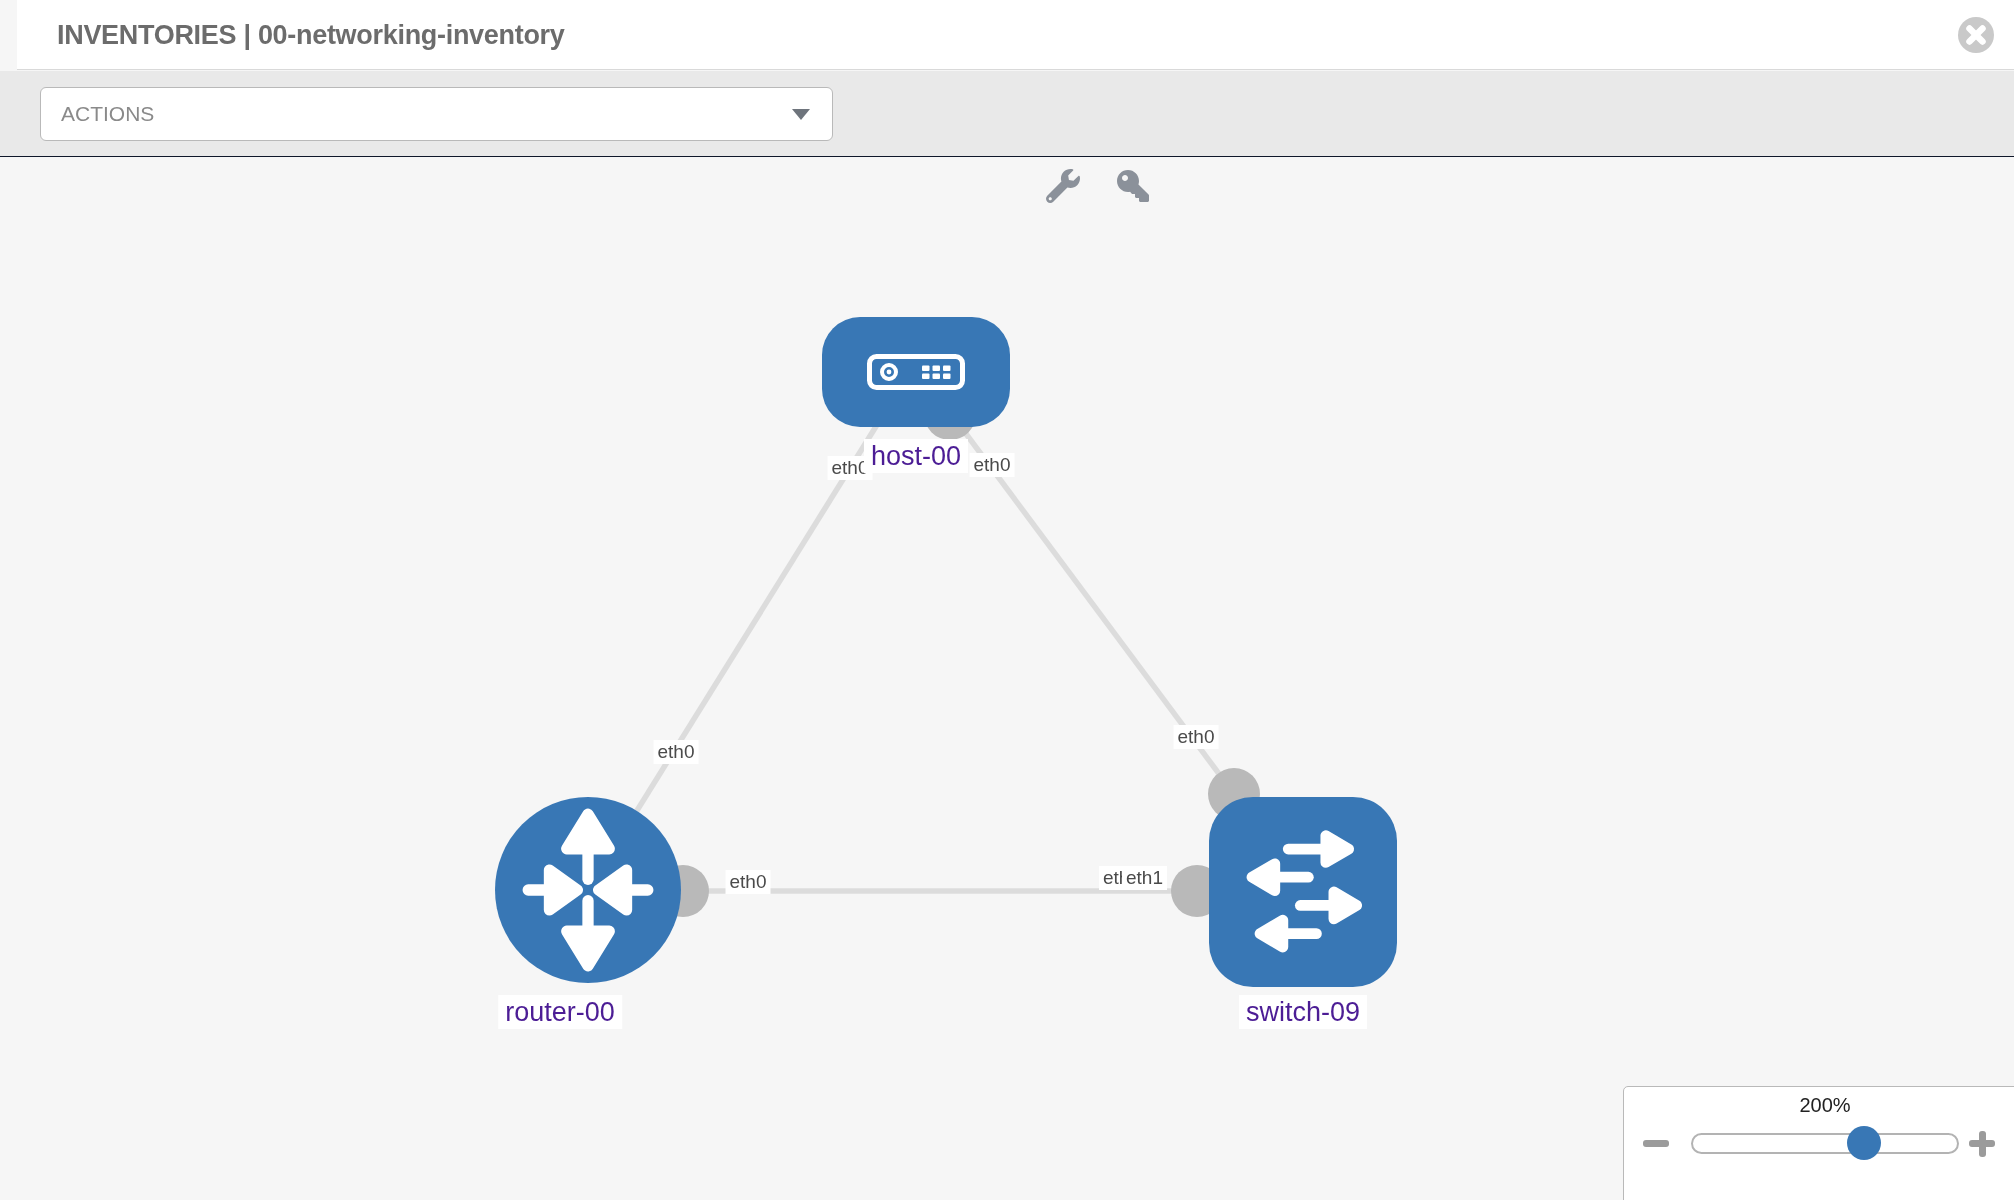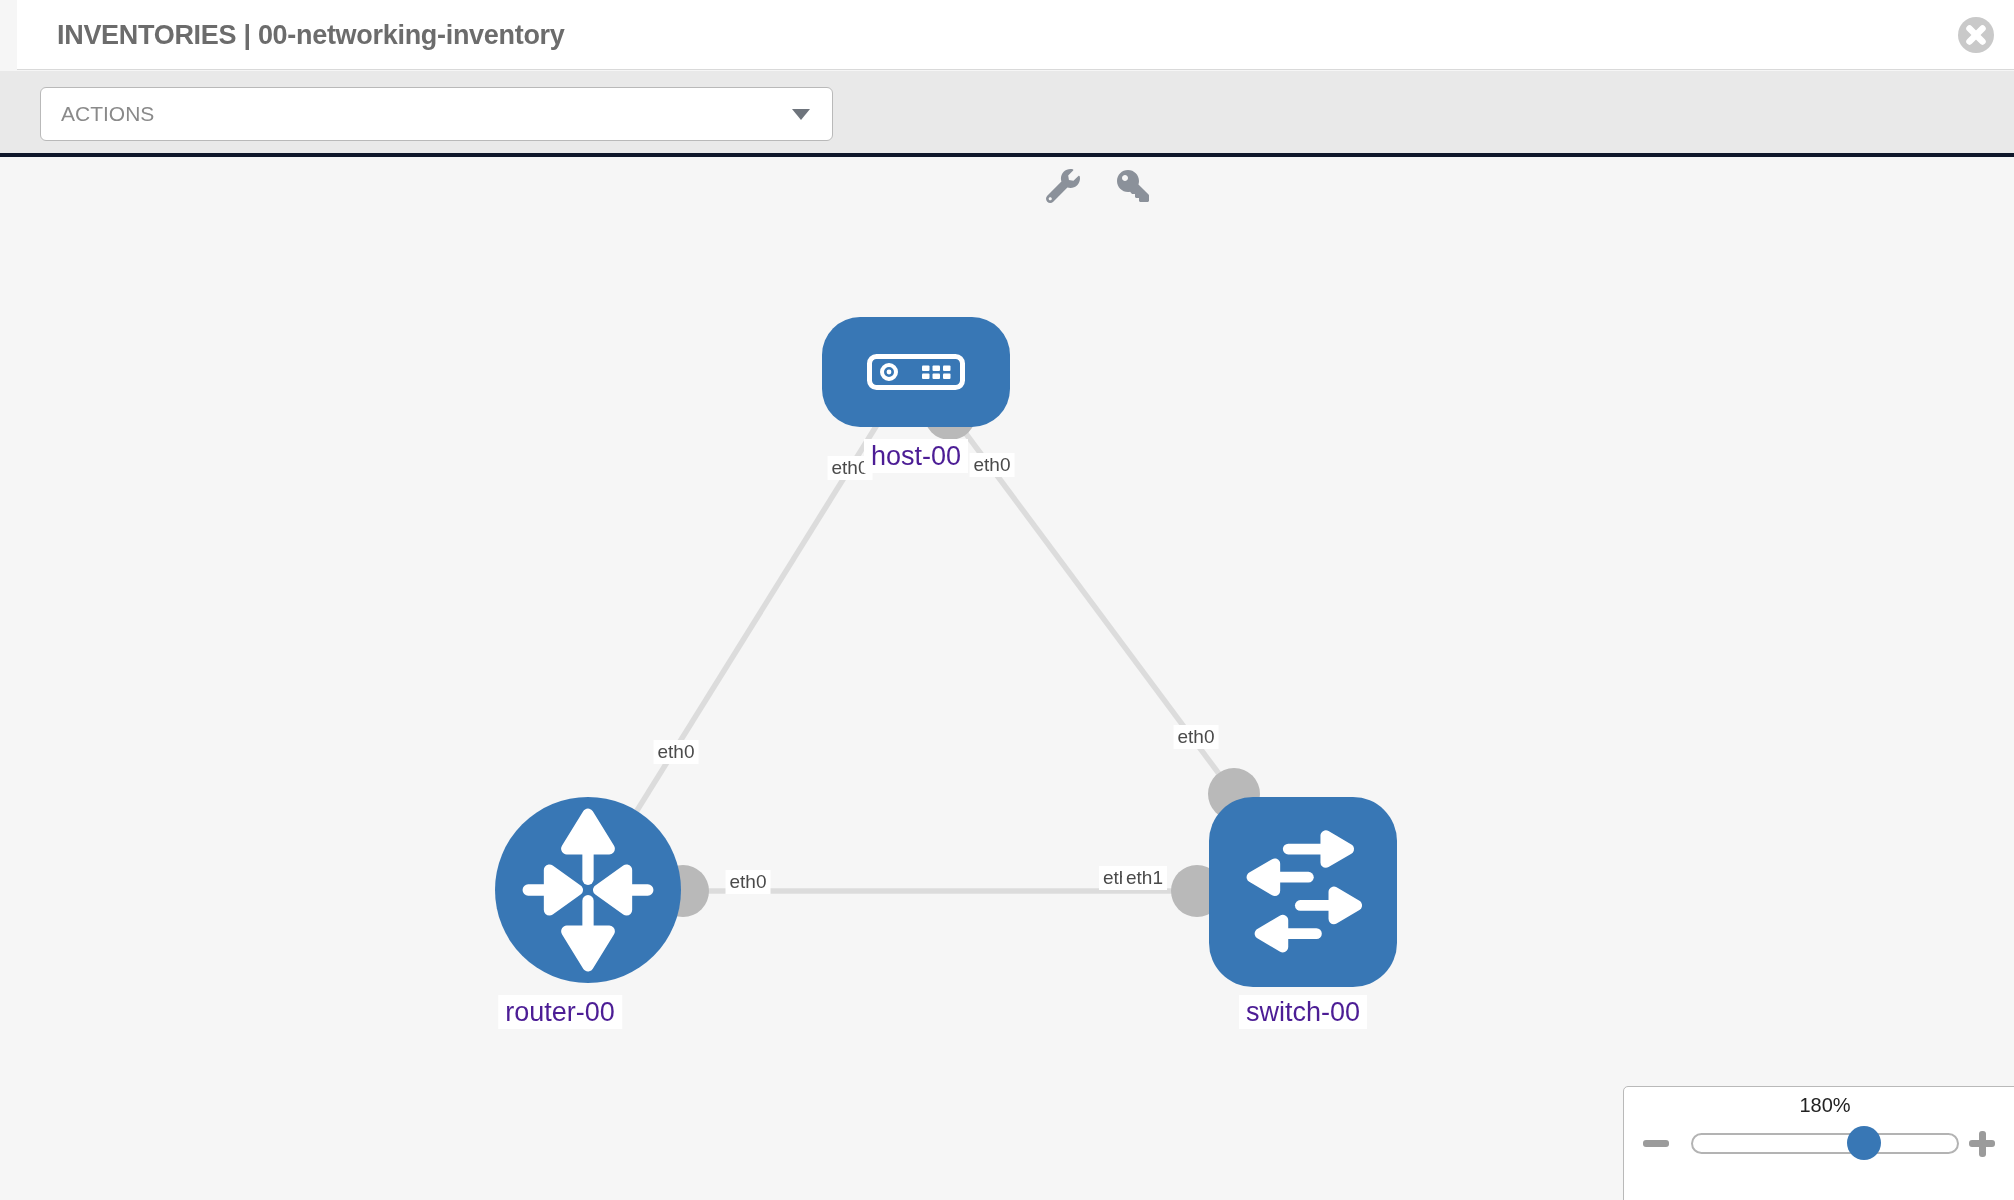"ACTIONS" .toolbar { border-bottom: 4px solid #0f172a -> 1px solid #0f172a }
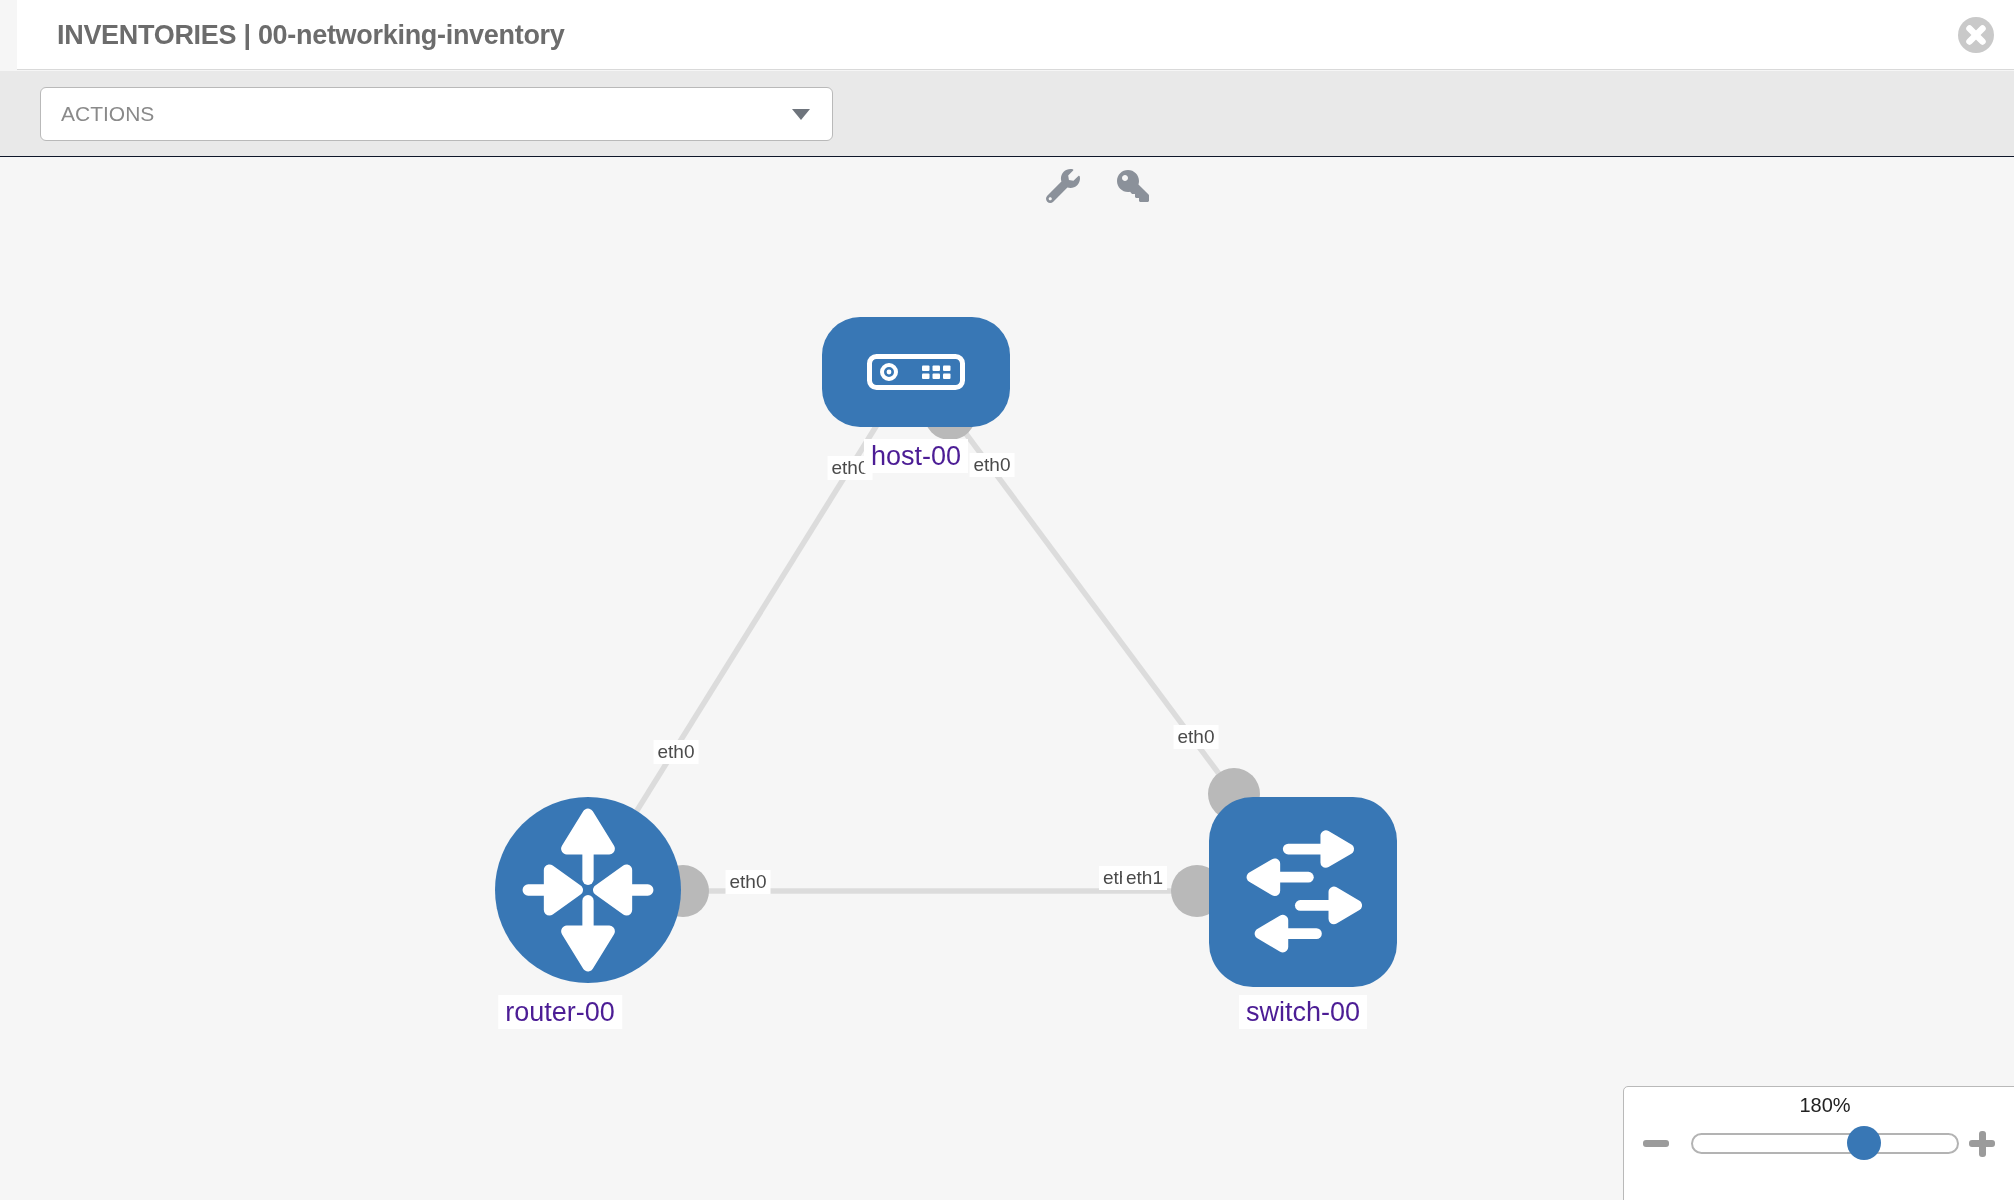"switch-00" div.node-label { text: switch-00 -> switch-09 }
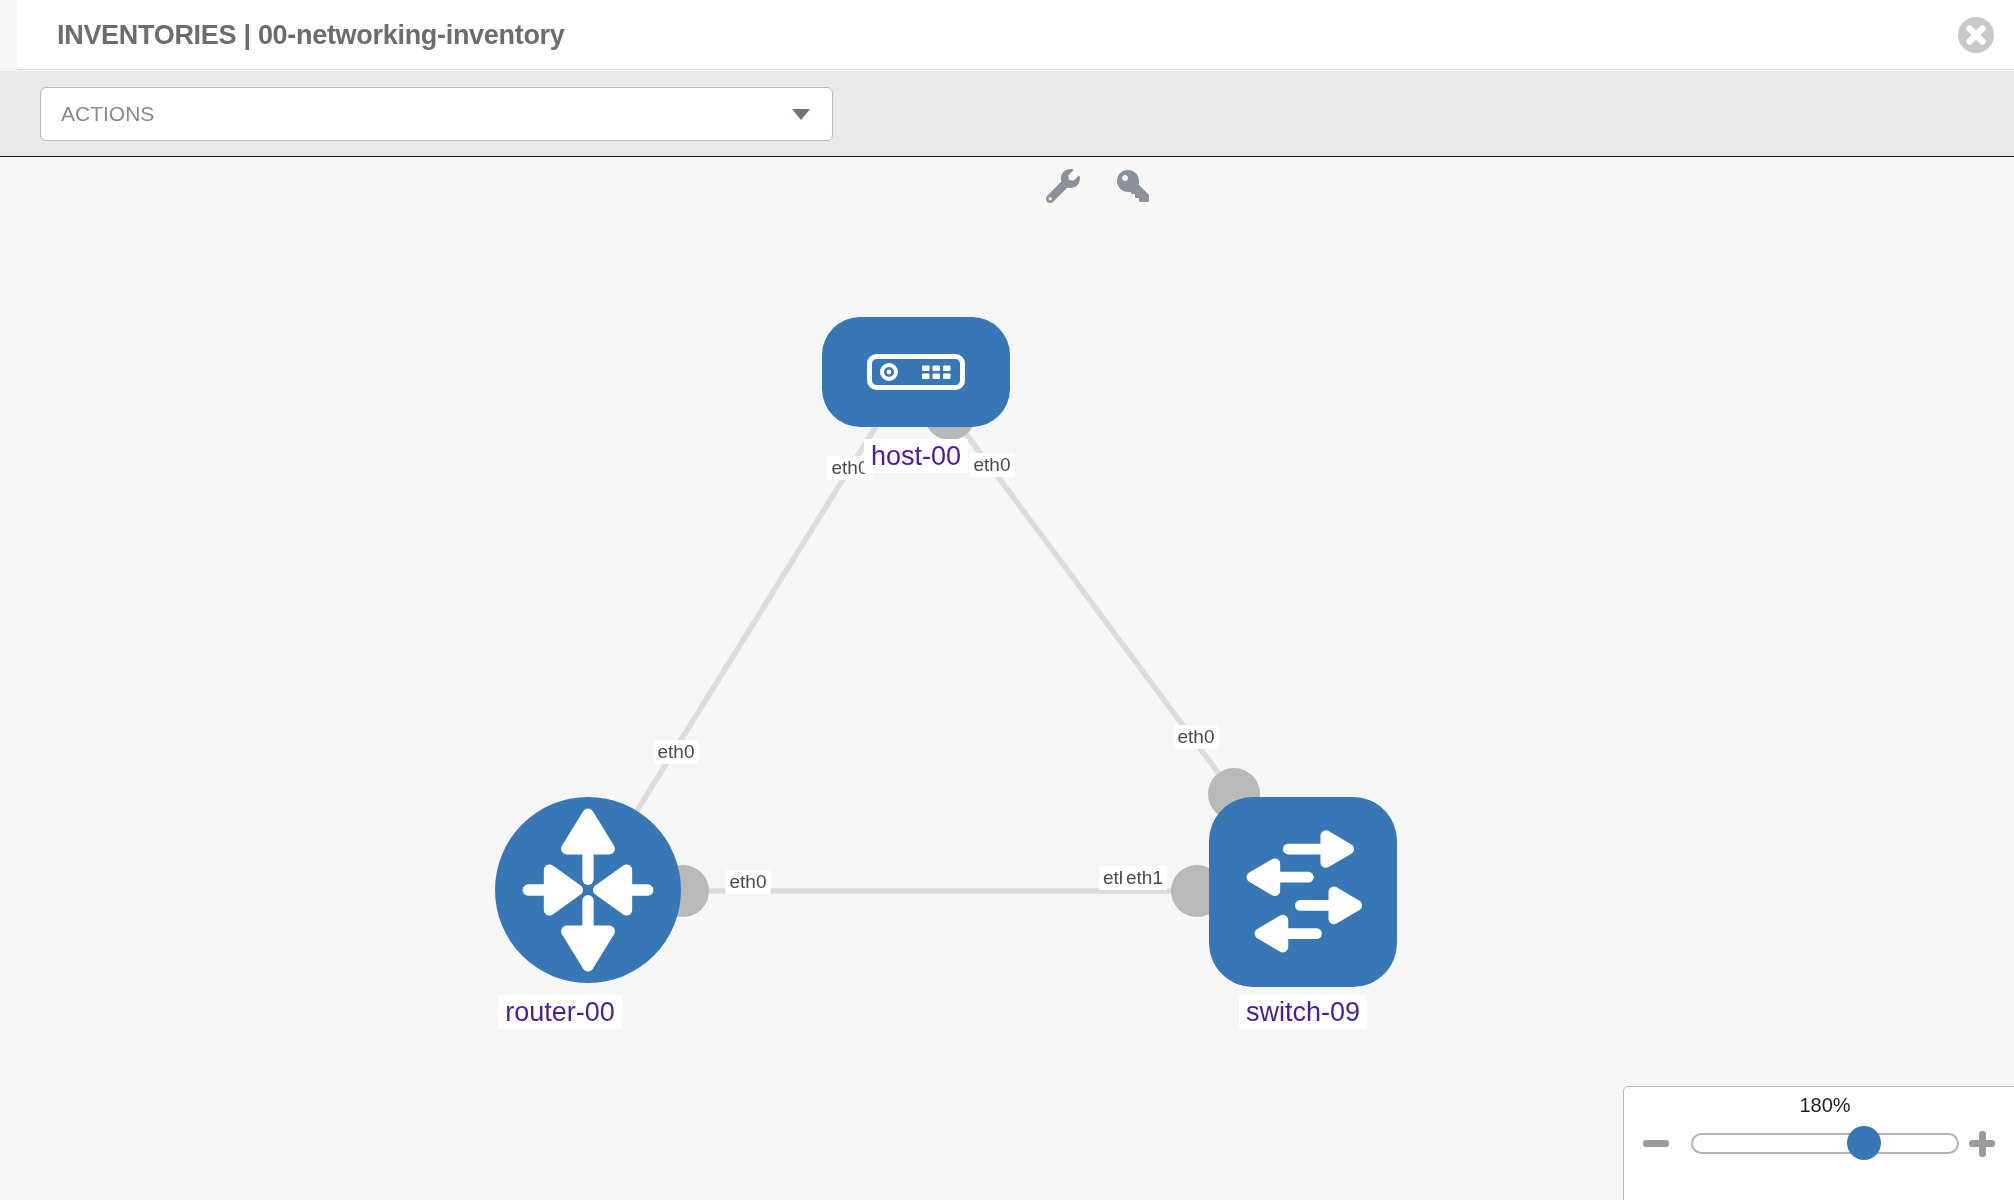"180%" div.zoom-level { text: 180% -> 200% }
